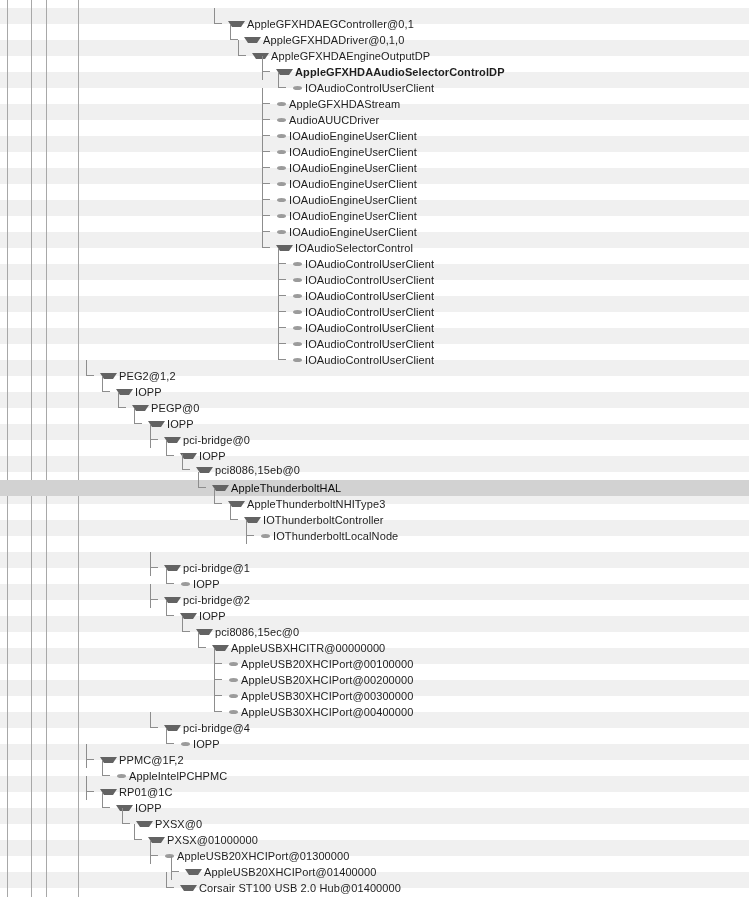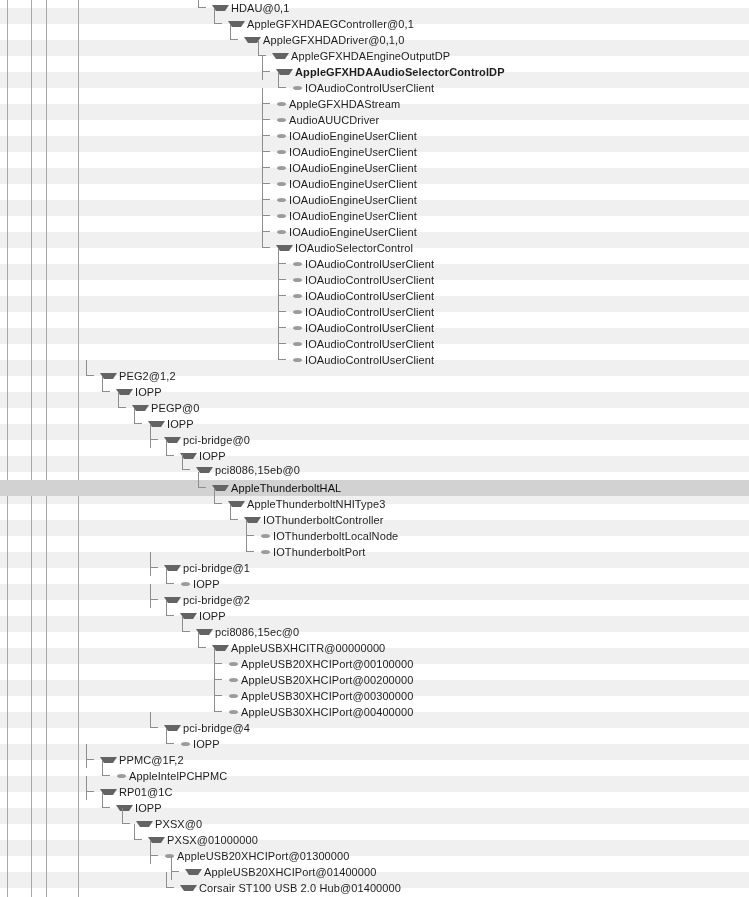"HDAU@0,1" div.row { html: <div> <div> <span></span> <span></span> <span>HDAU@0,1</span> </div> </div> -> none }
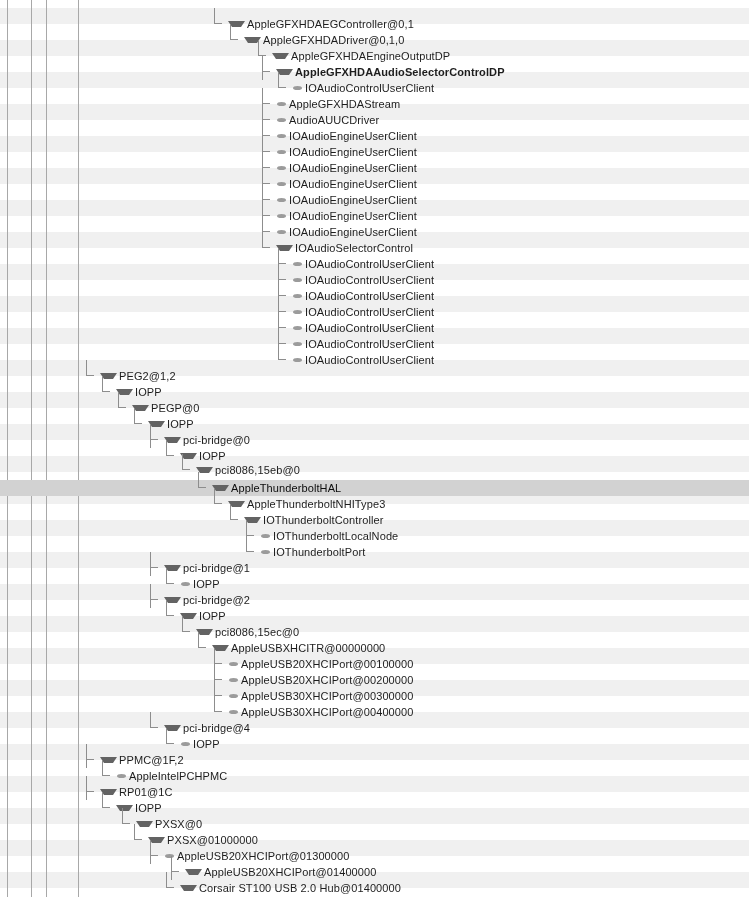"AppleGFXHDAEngineOutputDP" div.node { left: 256px -> 236px }
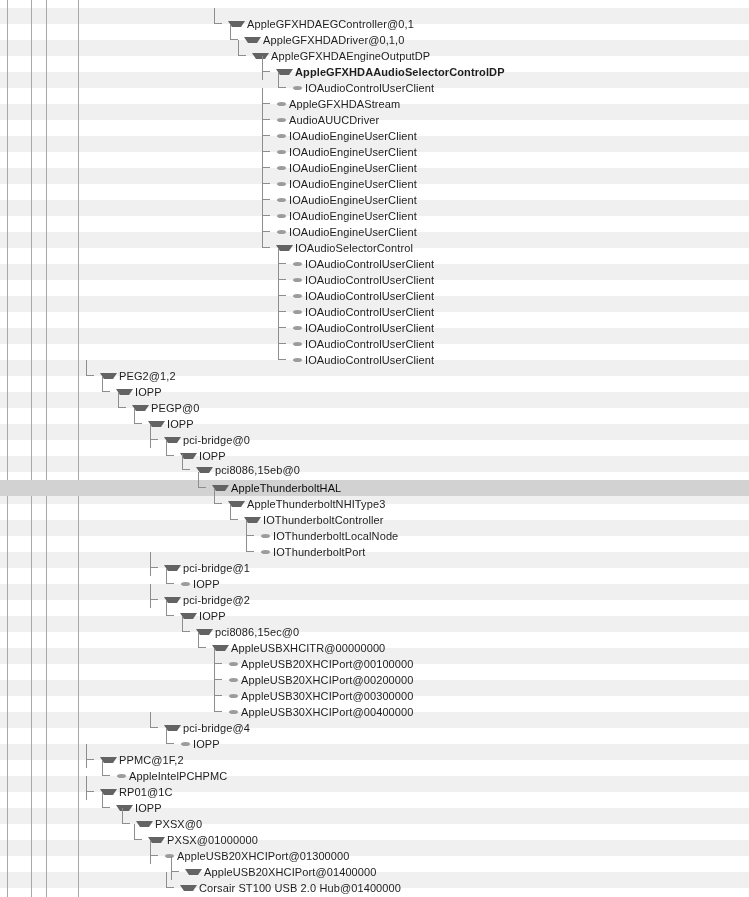"IOThunderboltPort" div.row { html: <div> <div> <span></span> <span></span> <span>IOThunderboltPort</span> </div> </div> -> none }
